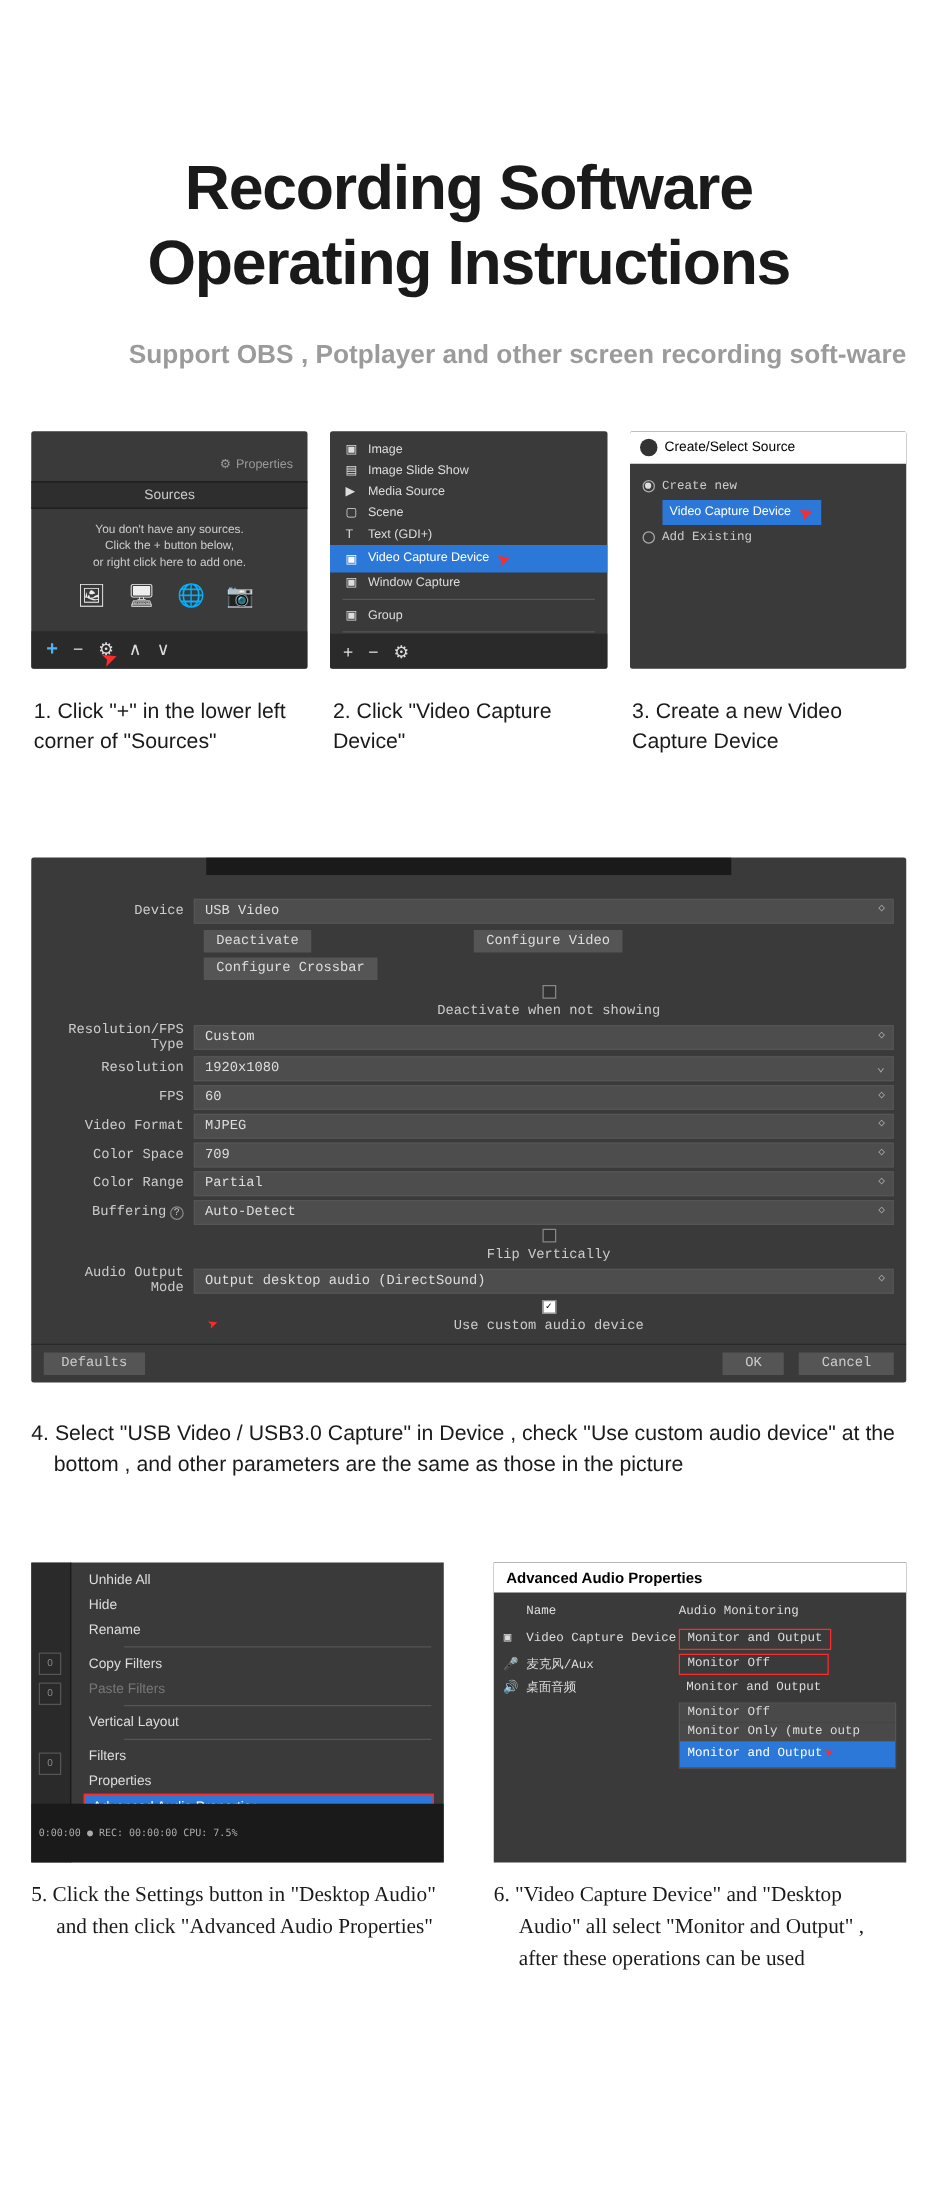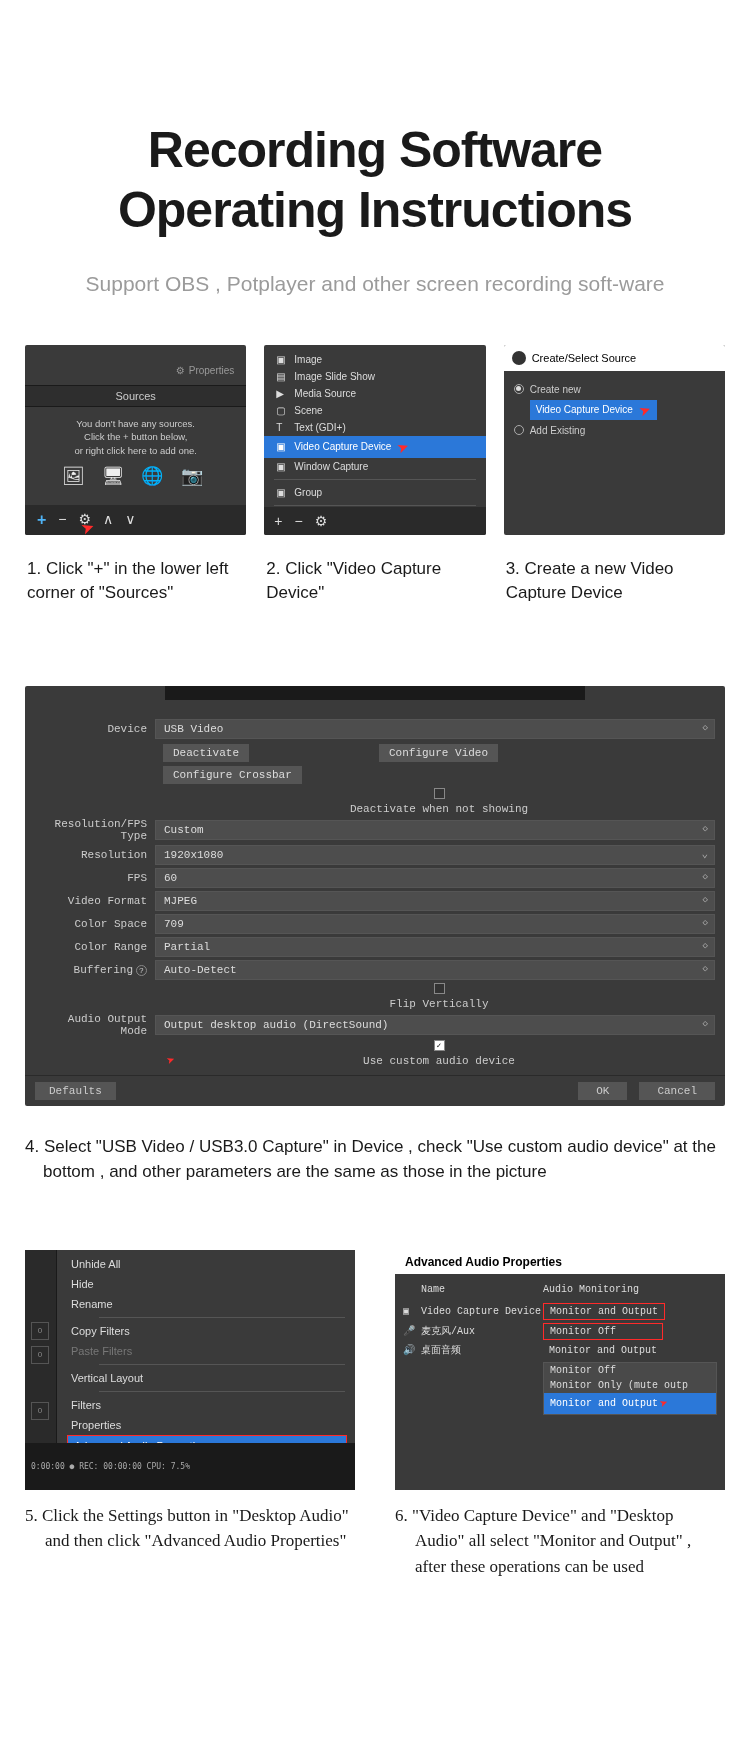"Support OBS , Potplayer and" .subtitle { font-weight: 400 -> 700; text-align: center -> right }
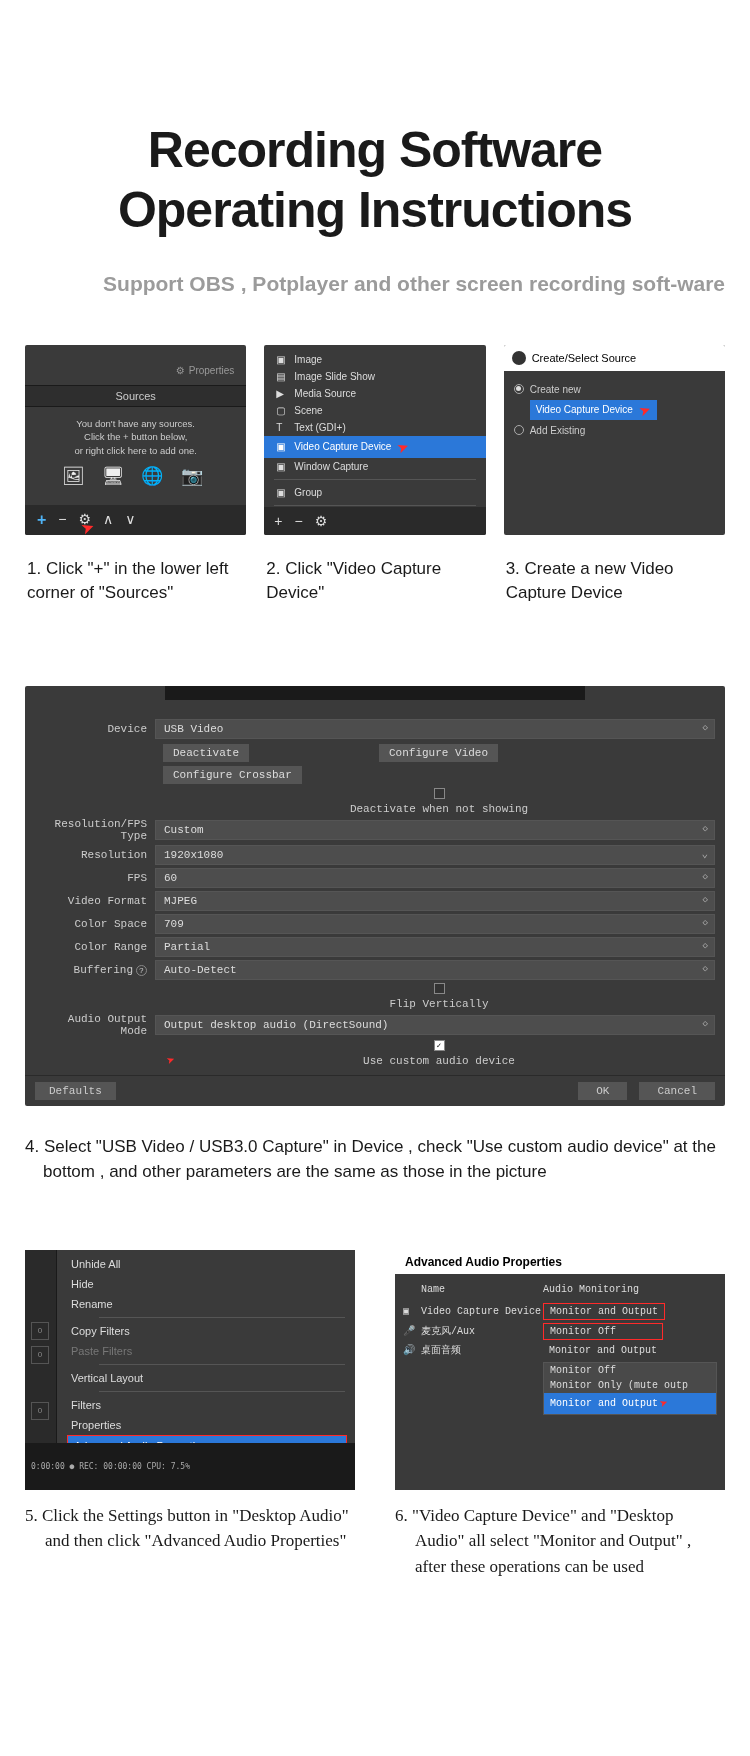"Create new" .p3-row { font-family: none -> Liberation Mono, monospace }
